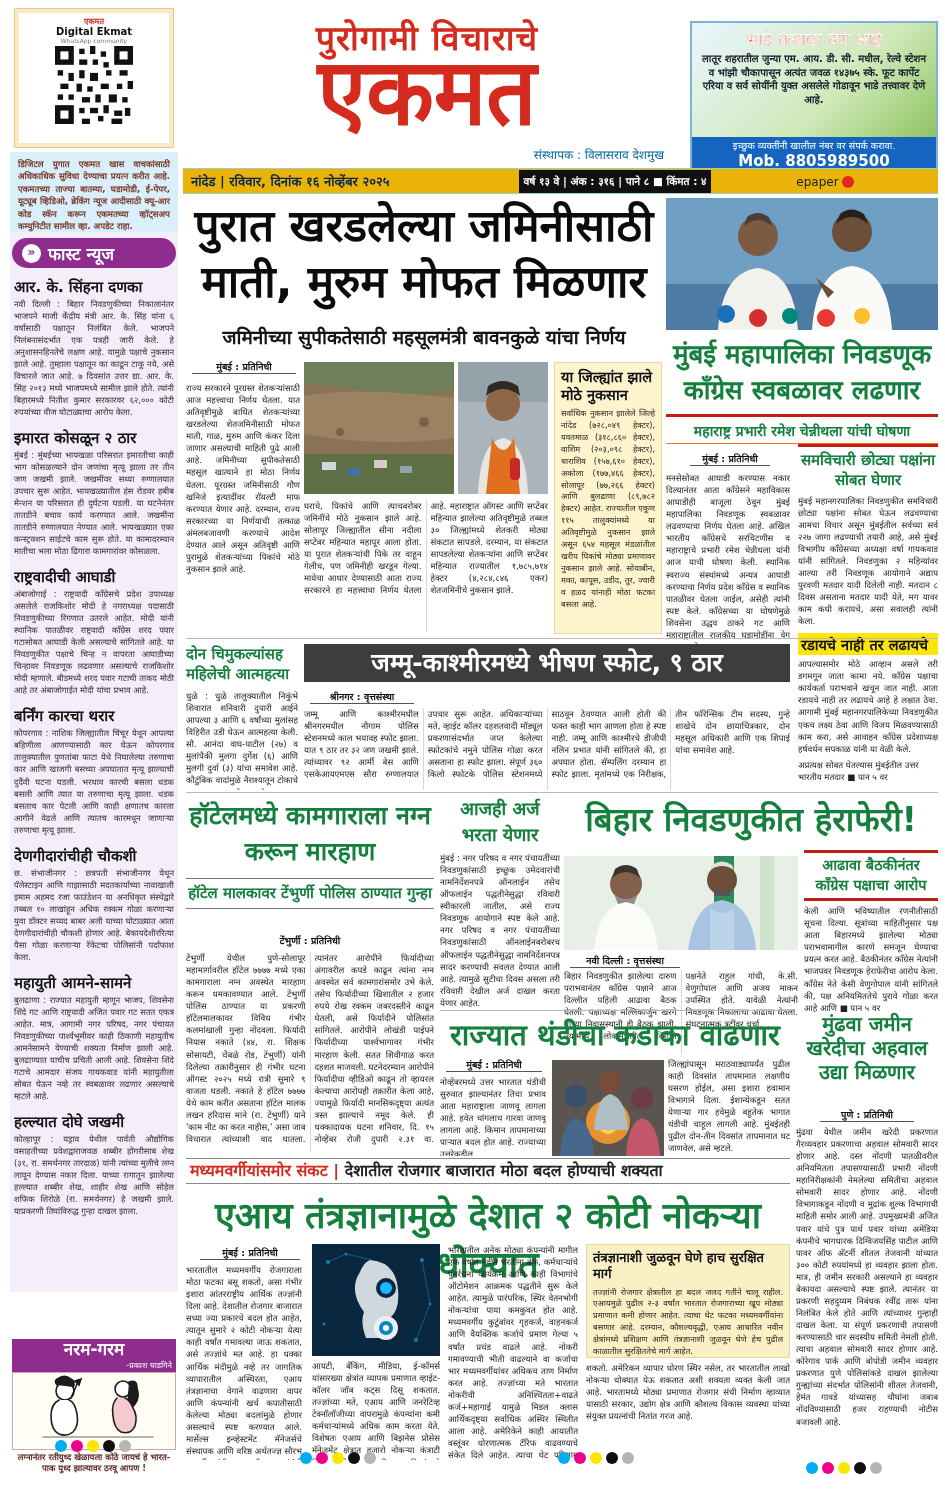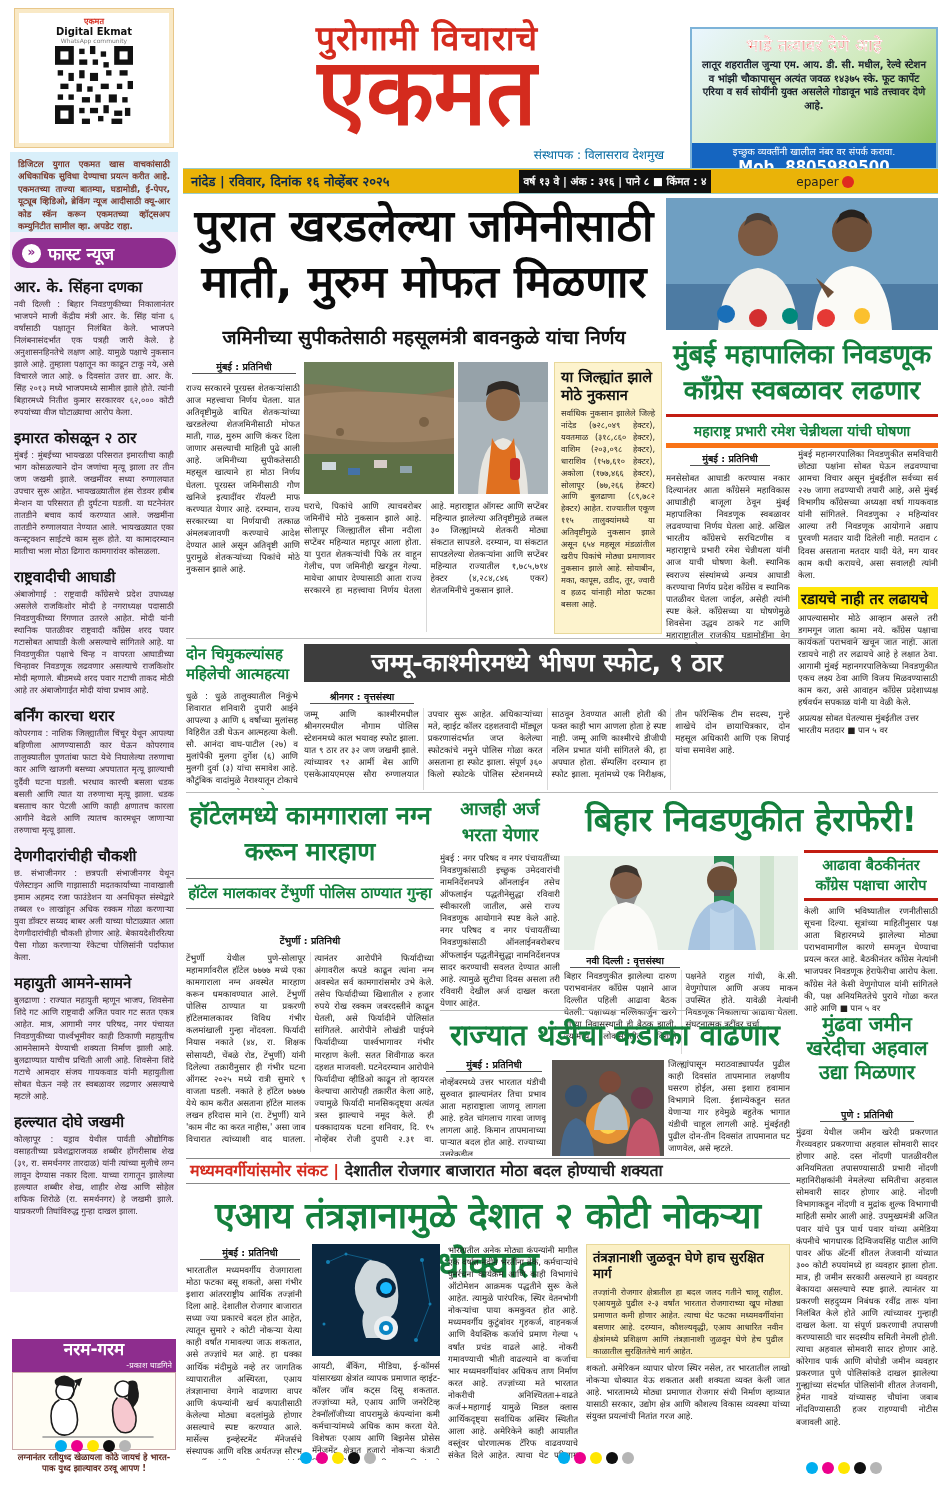"भाडे तत्वावर देणे आहे" div.abs { top: 27px -> 21px }
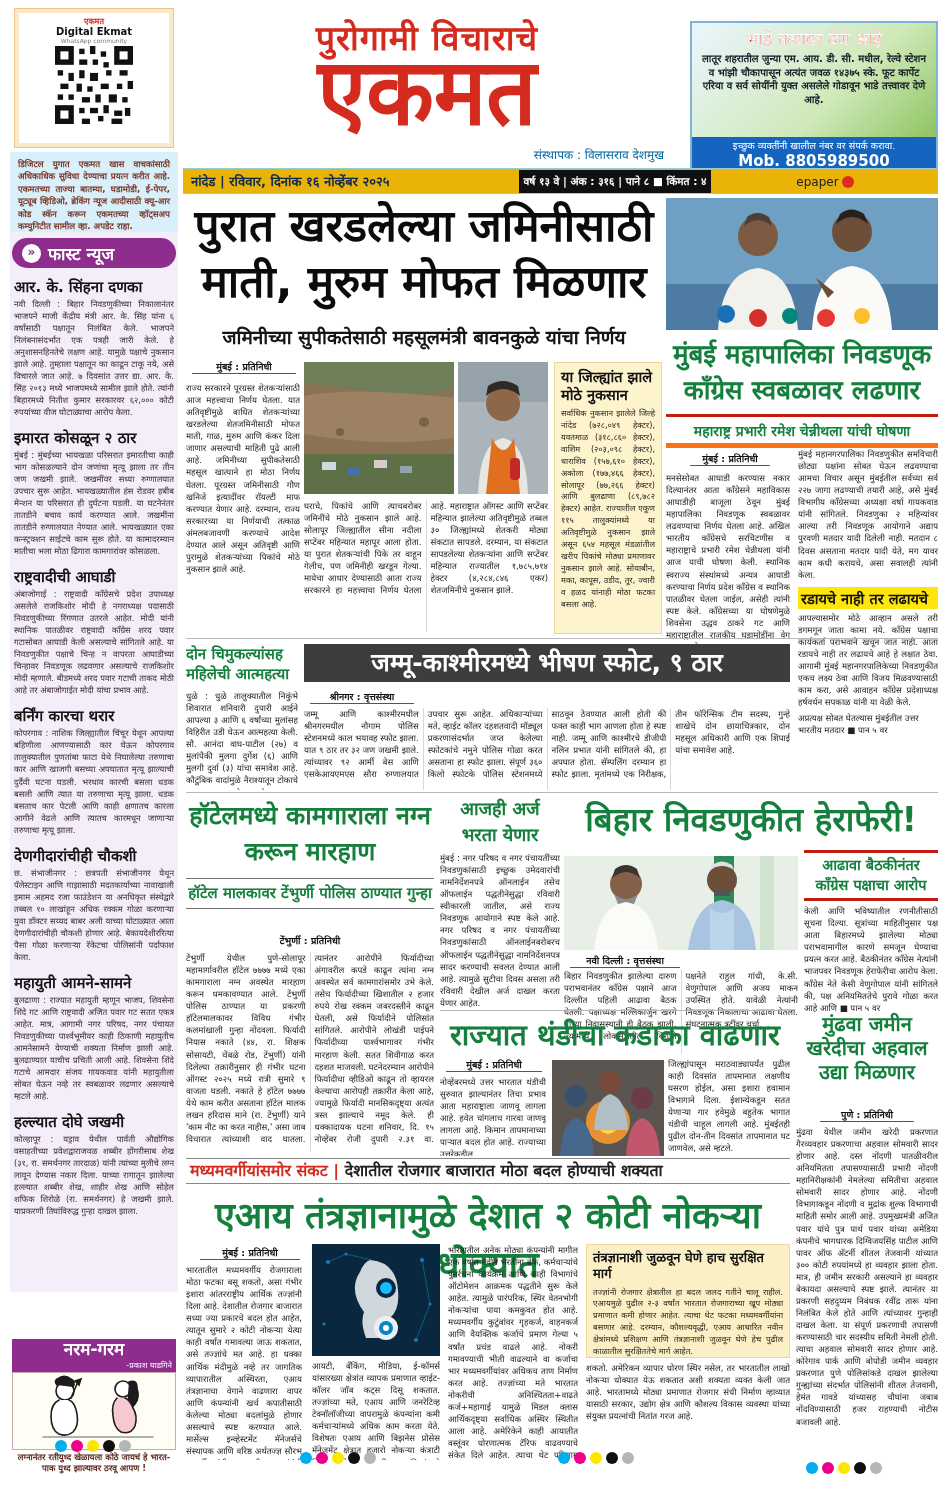"महाराष्ट्र प्रभारी रमेश चेन्नीथला यांची" div.abs { border-bottom: 5px solid #f97316 -> 1px solid #f97316 }
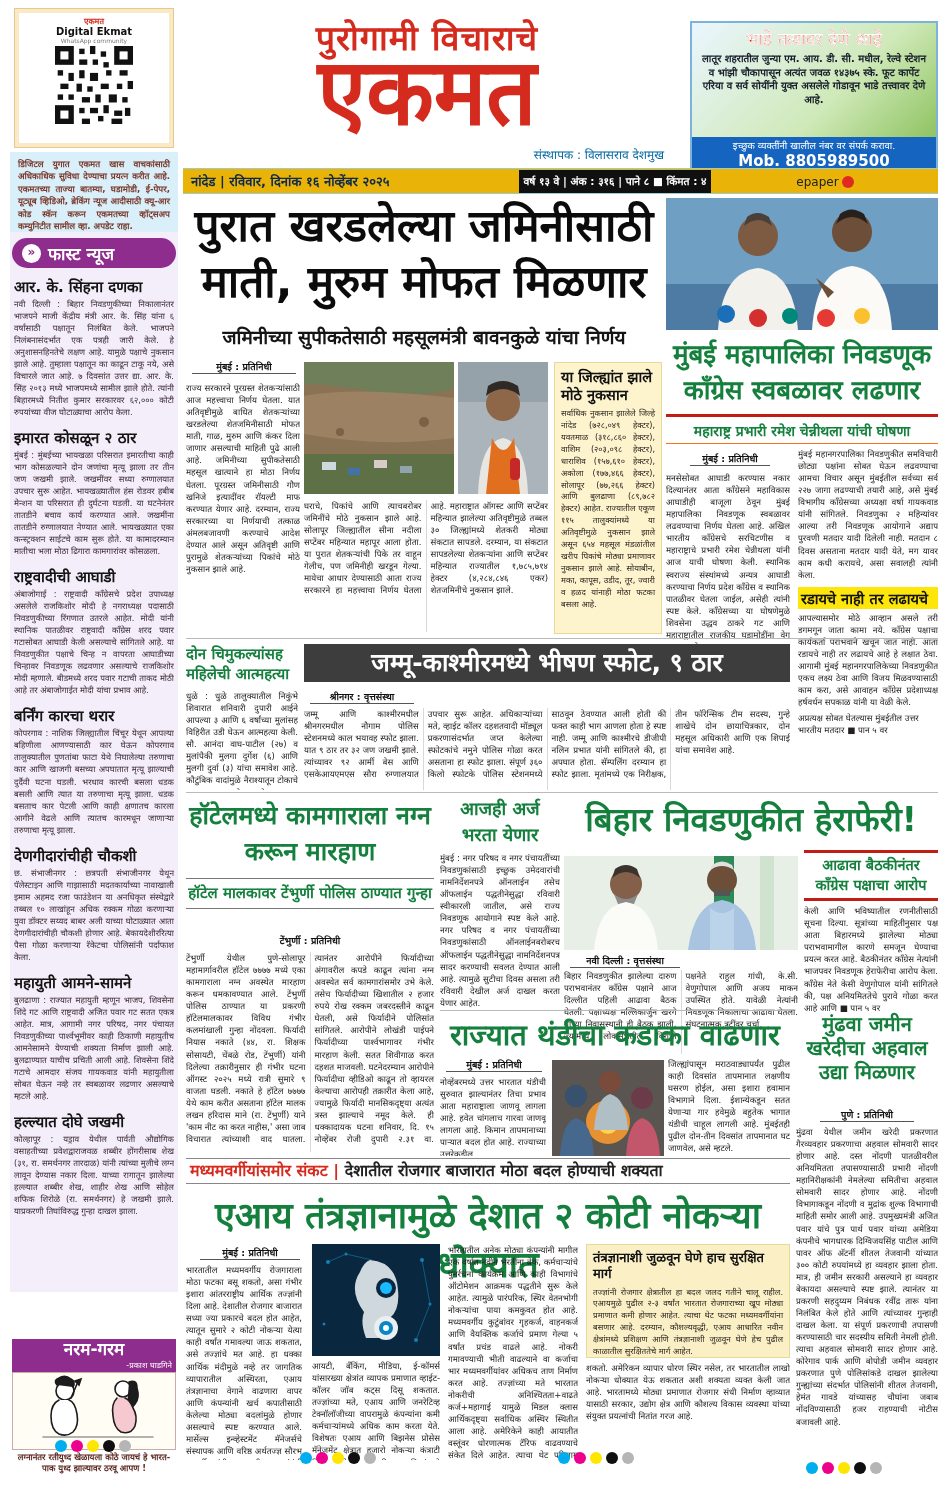"समविचारी छोट्या पक्षांना सोबत घेणार" div.ctr { html: none -> <div>समविचारी छोट्या पक्षांना सोबत घेणार</div> }
